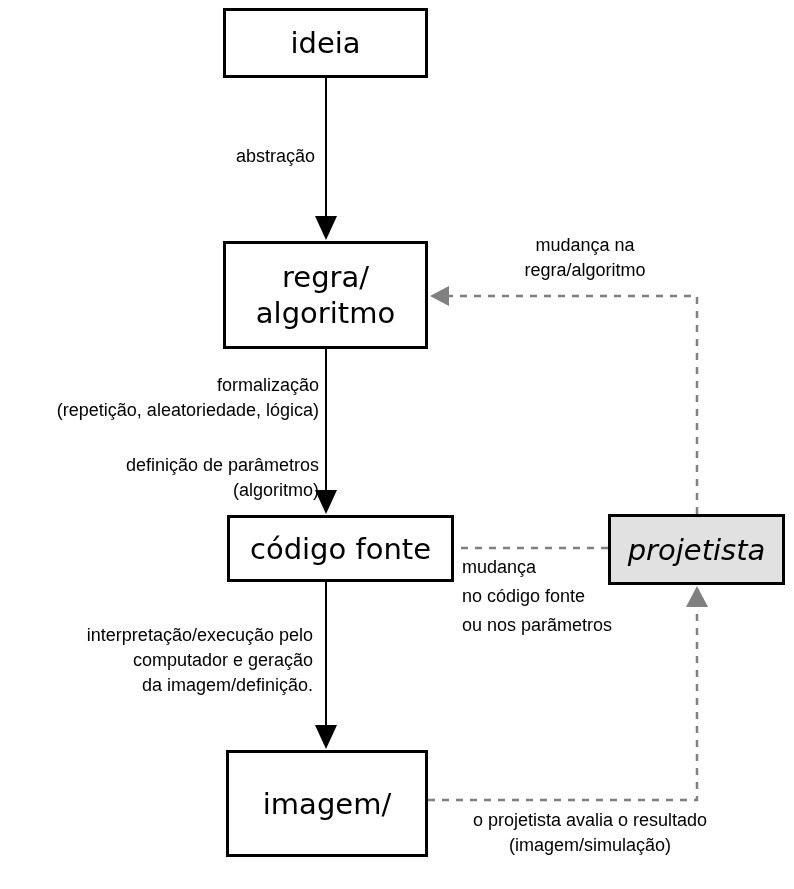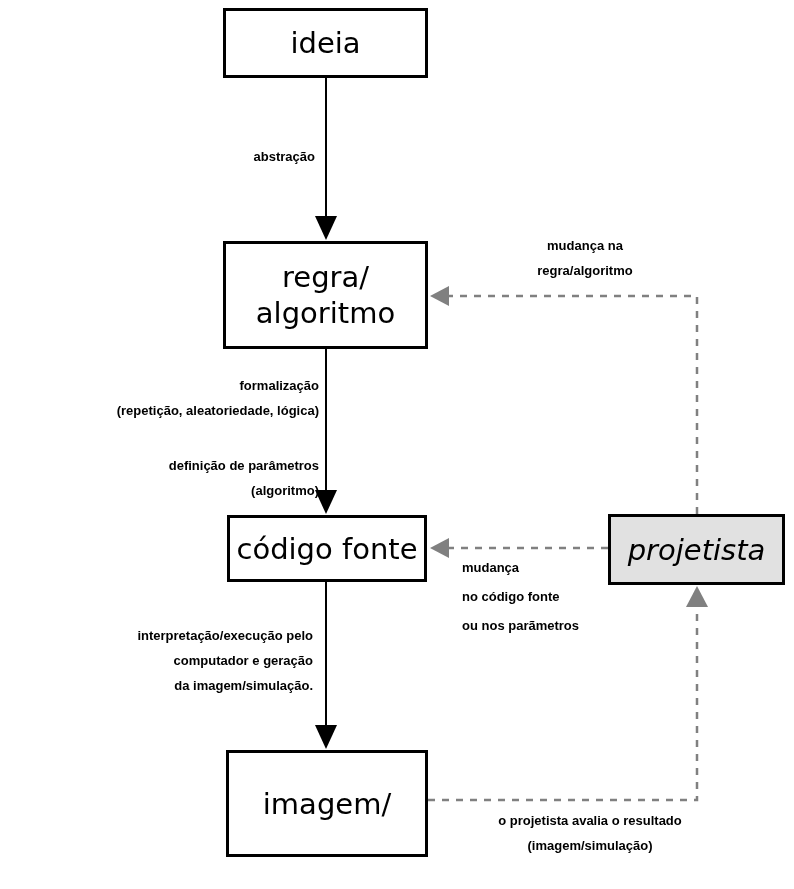"abstração" .edge-label { font-size: 13px -> 18px; font-weight: bold -> none }
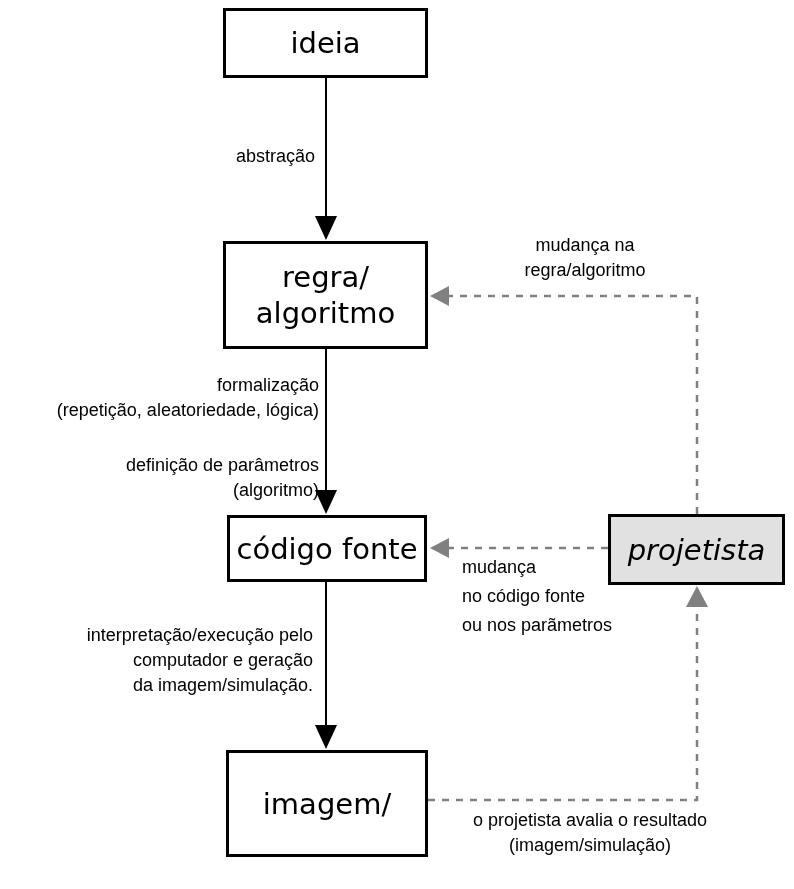"código fonte" .box-codigo { width: 200px -> 227px }
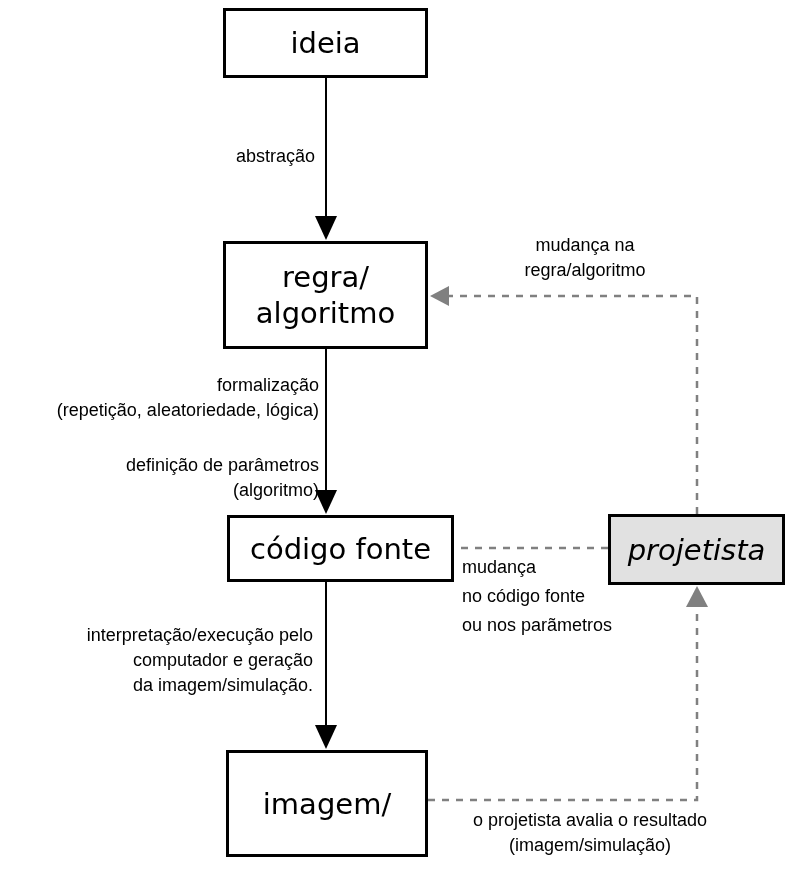"da imagem/simulação." div { text: imagem/simulação -> imagem/definição }
